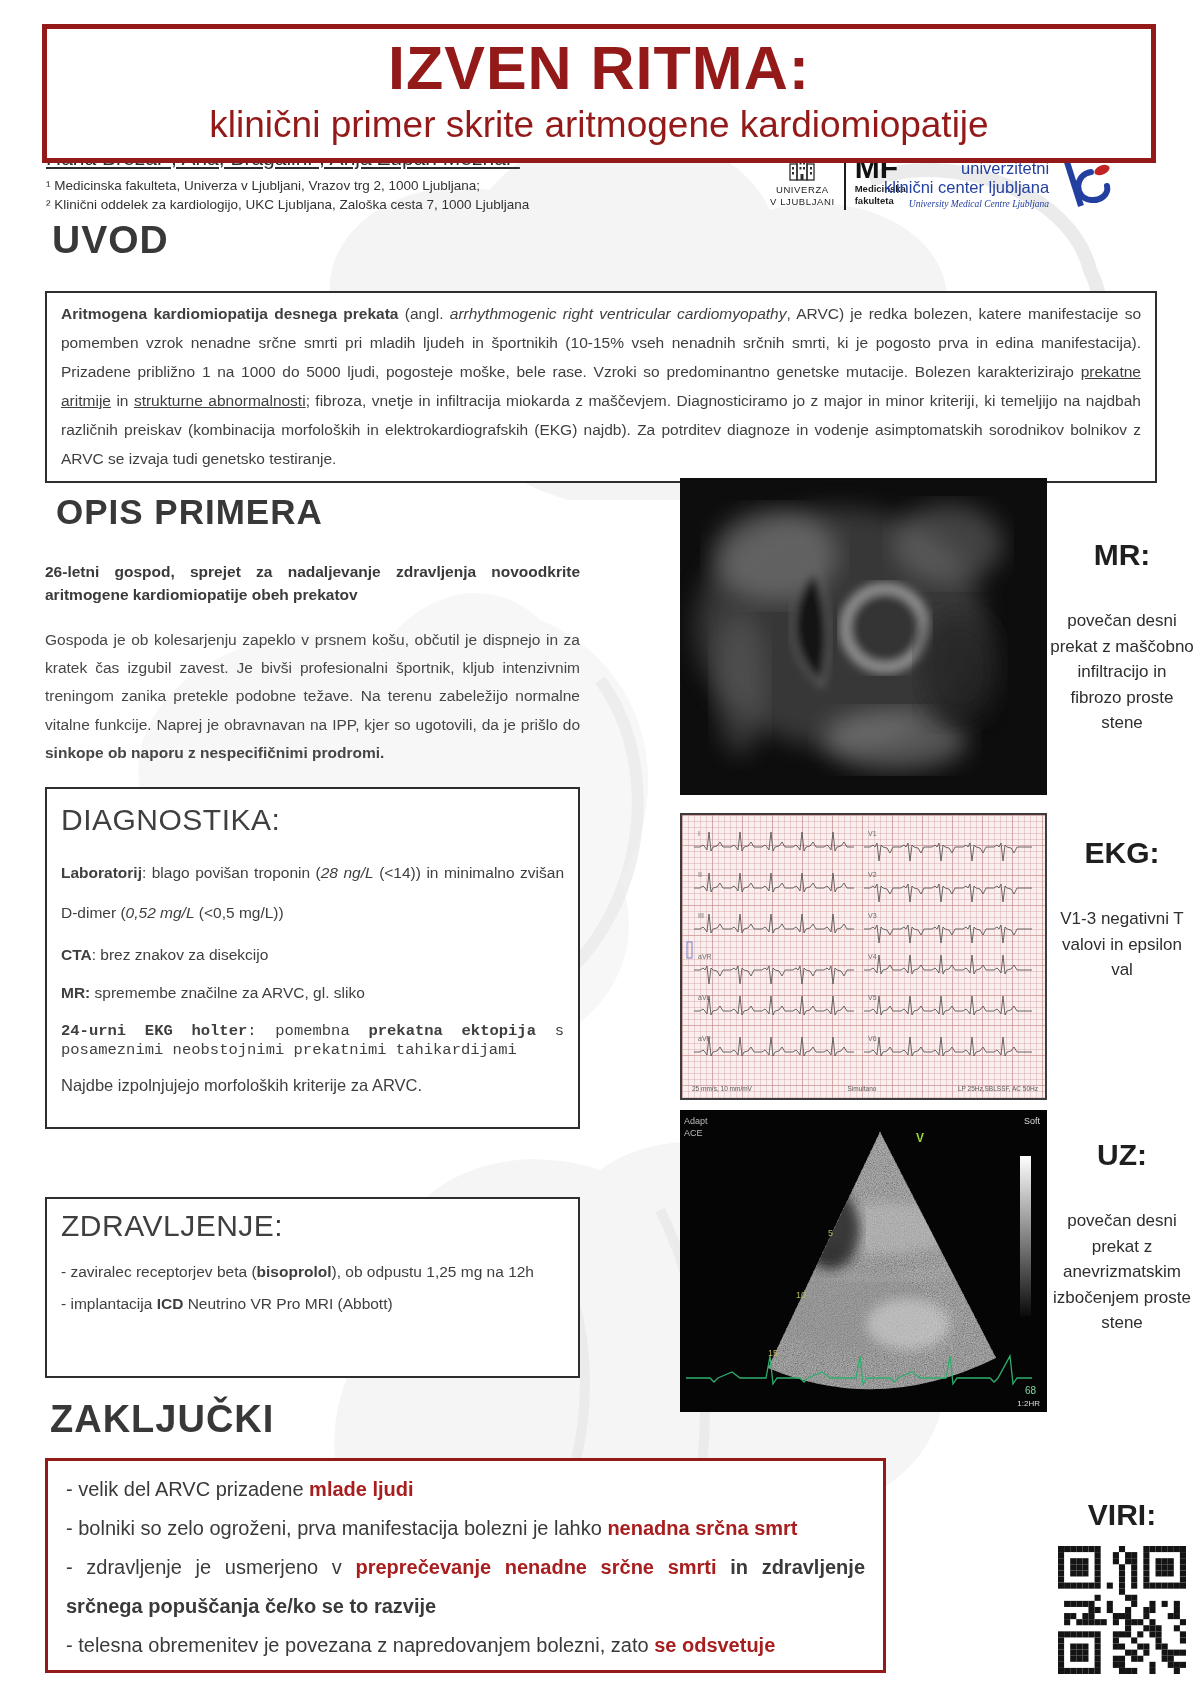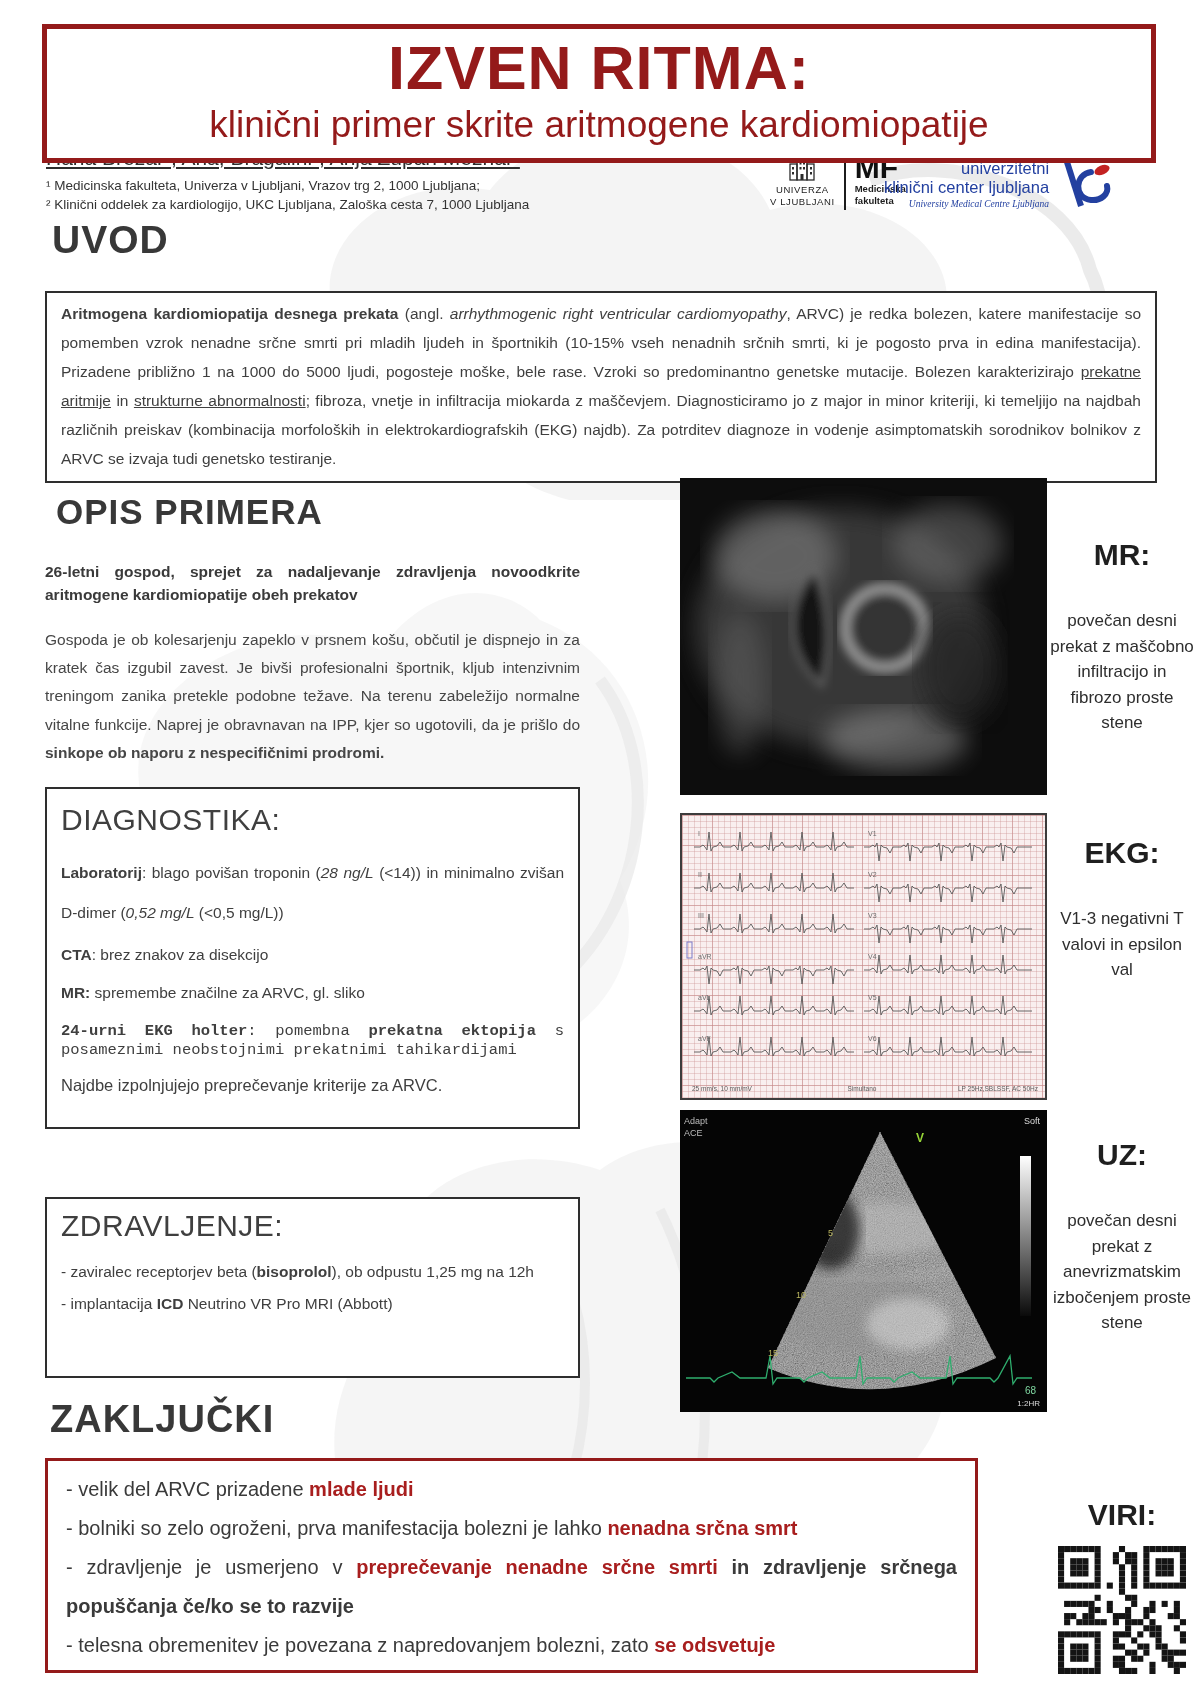"Najdbe izpolnjujejo preprečevanje" p.p-note { text: preprečevanje -> morfoloških }
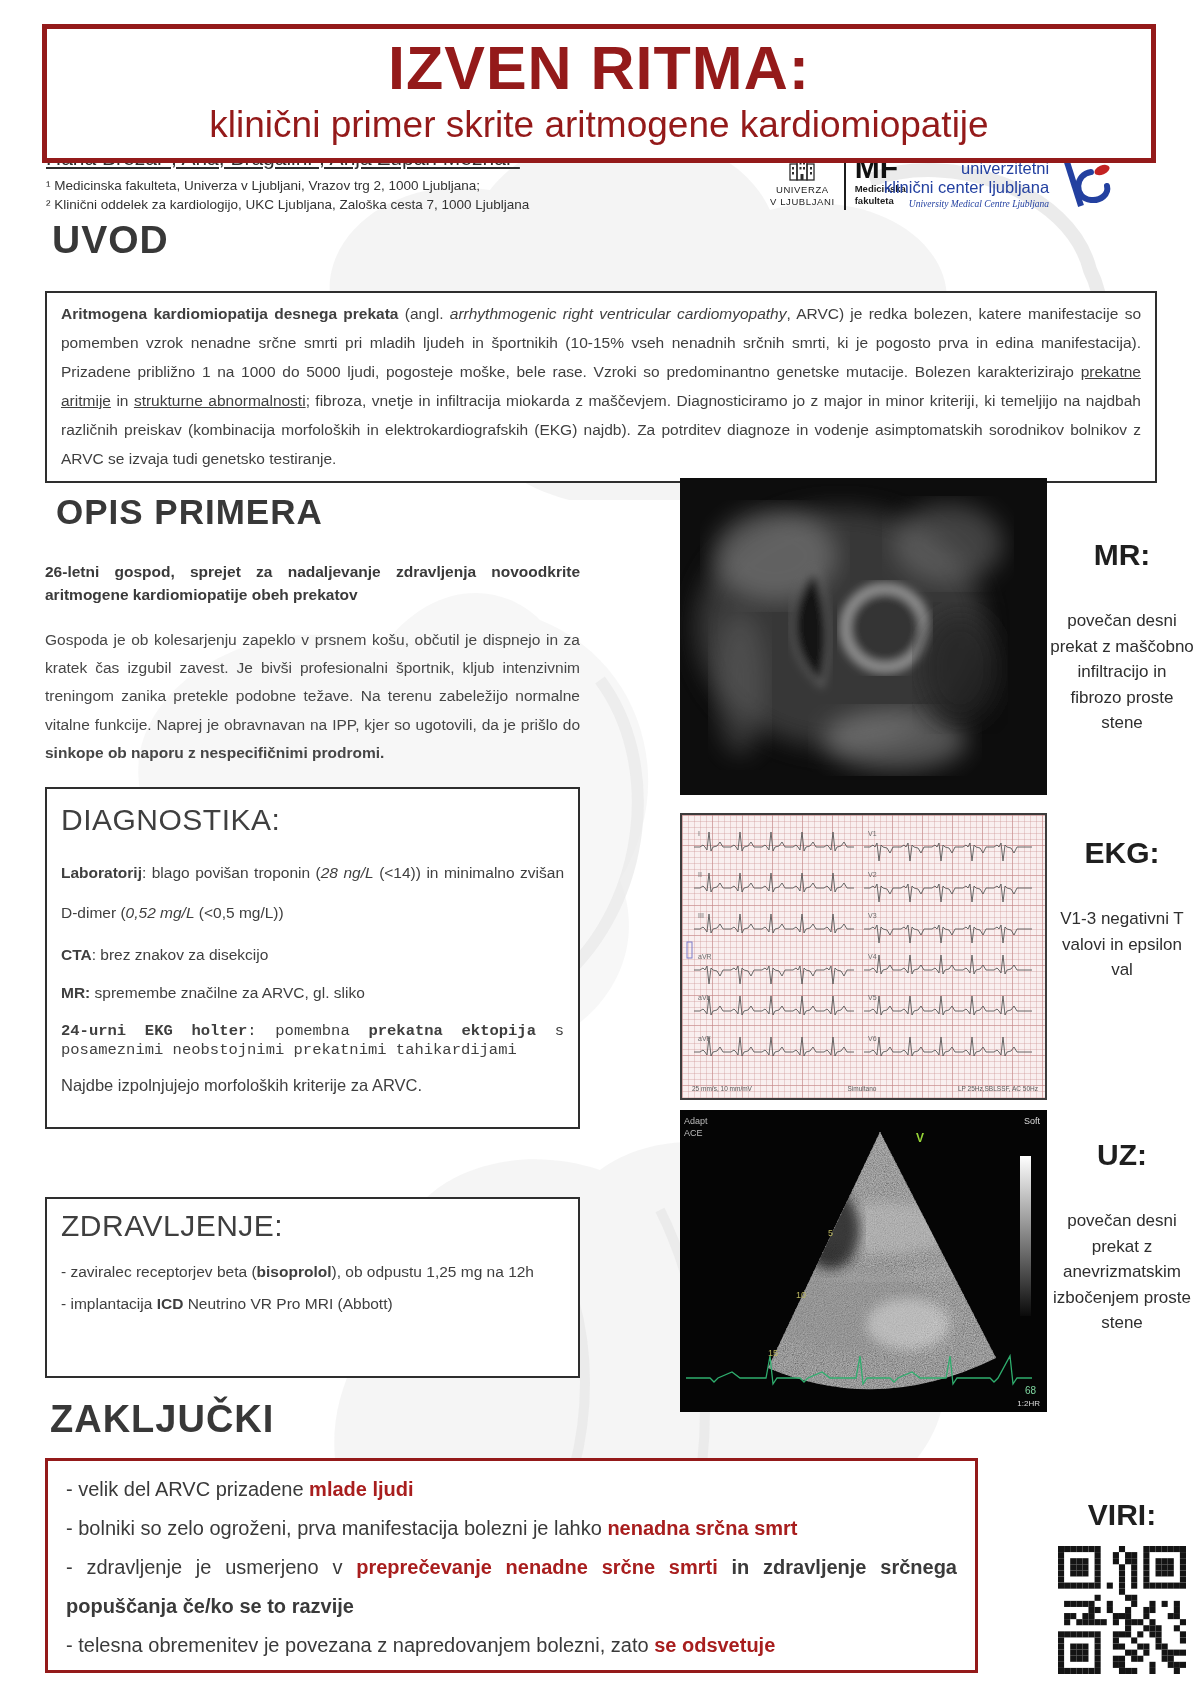"- velik del ARVC prizadene" .zakl-box { width: 933px -> 841px }
